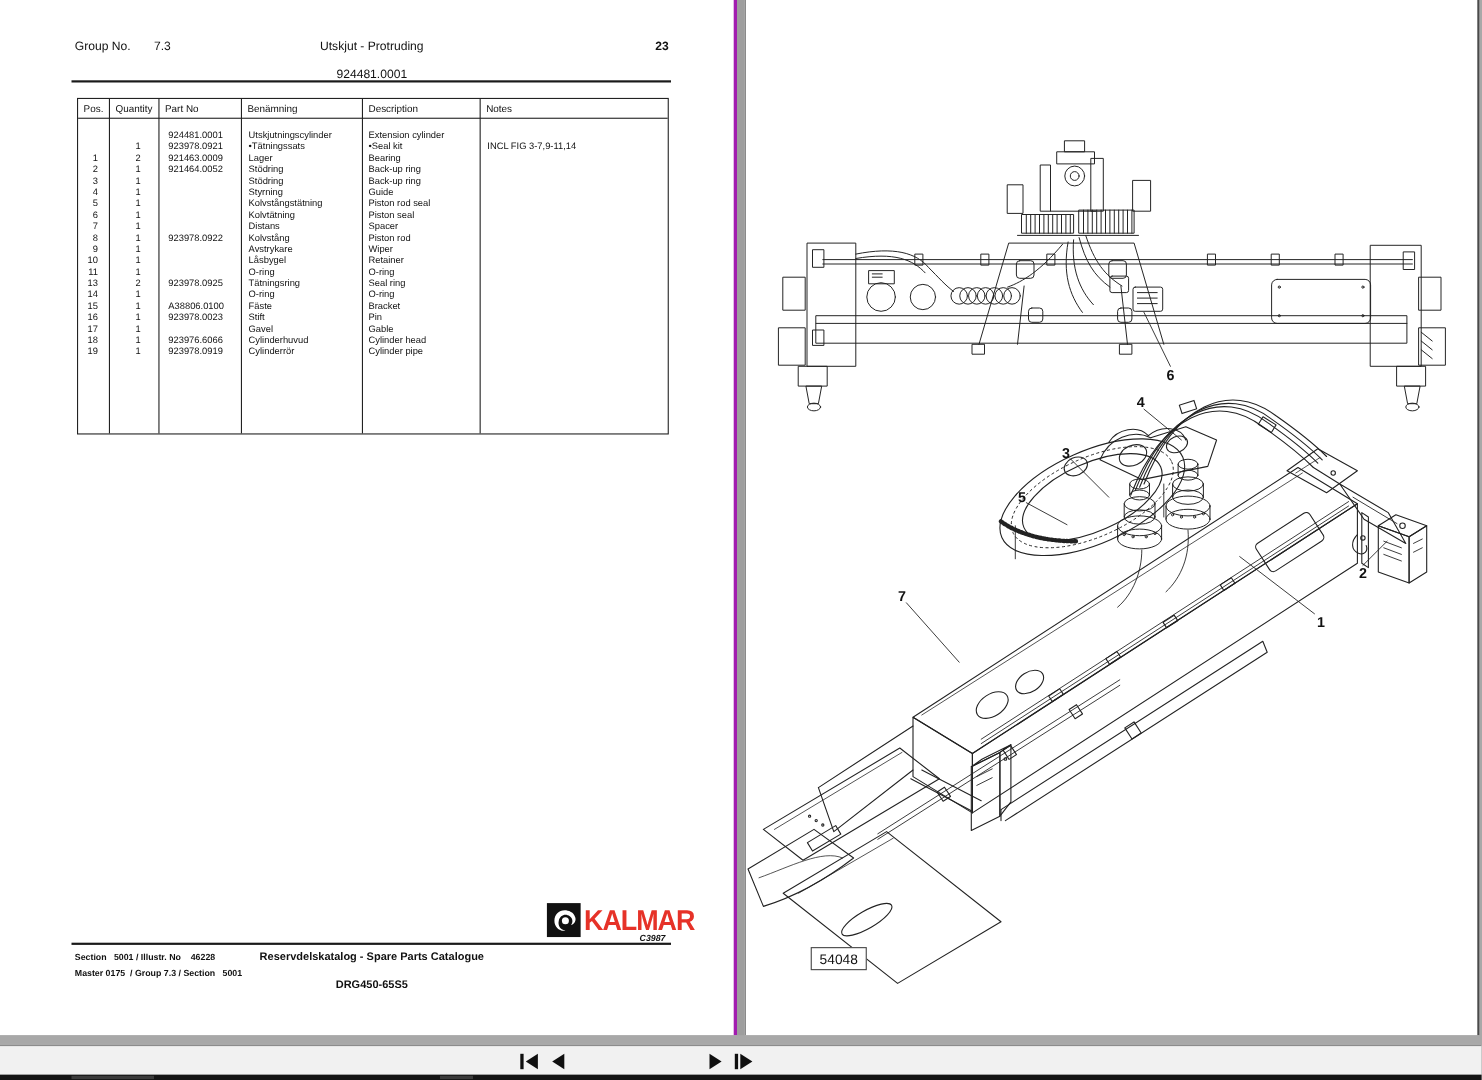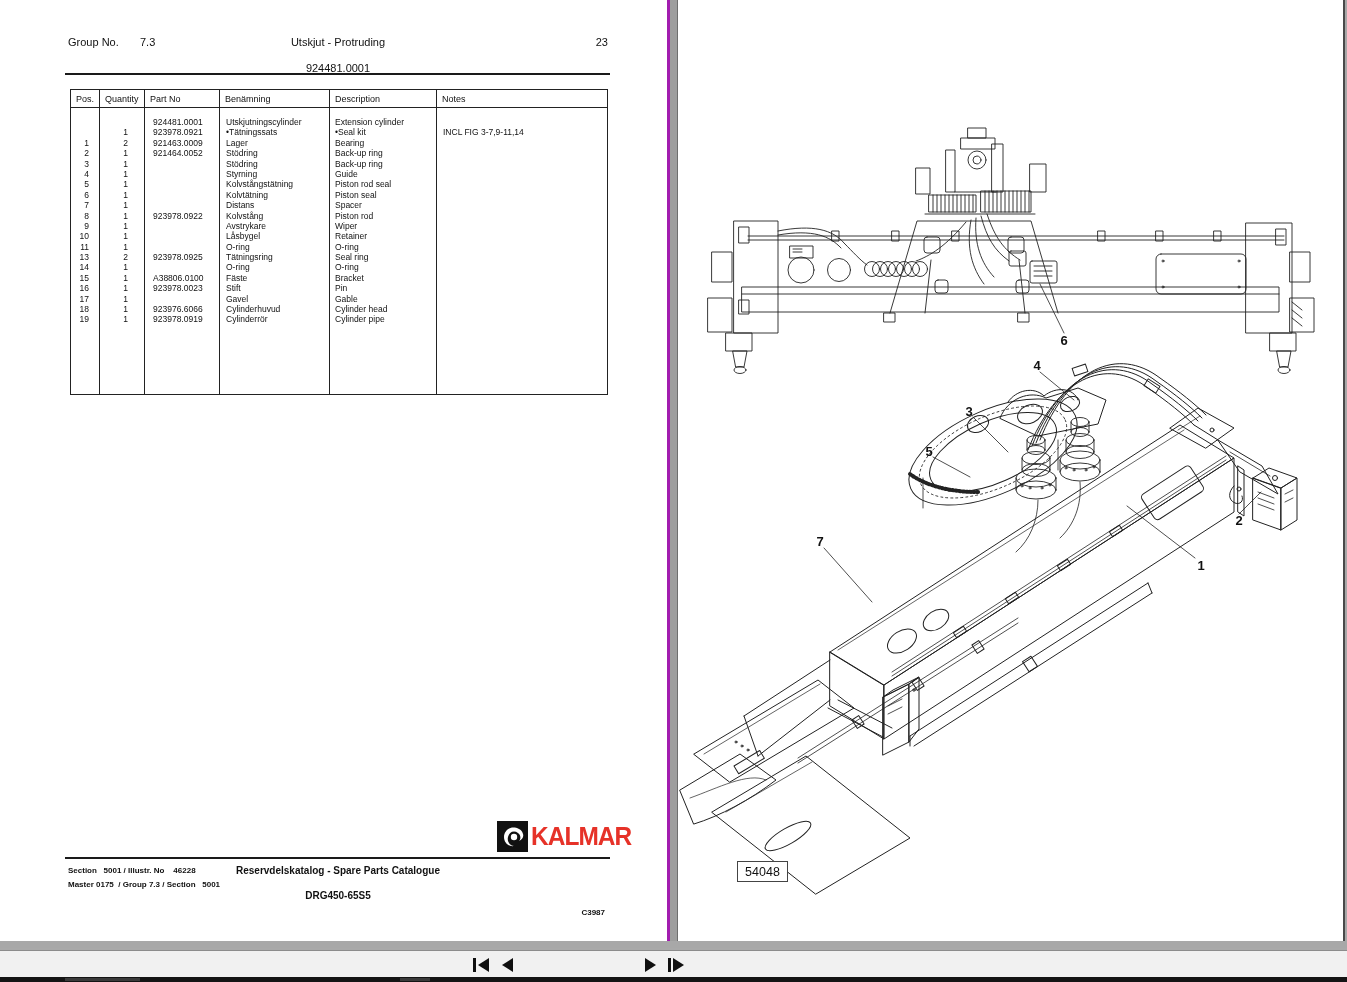"23" .hdr-page { font-weight: none -> bold }
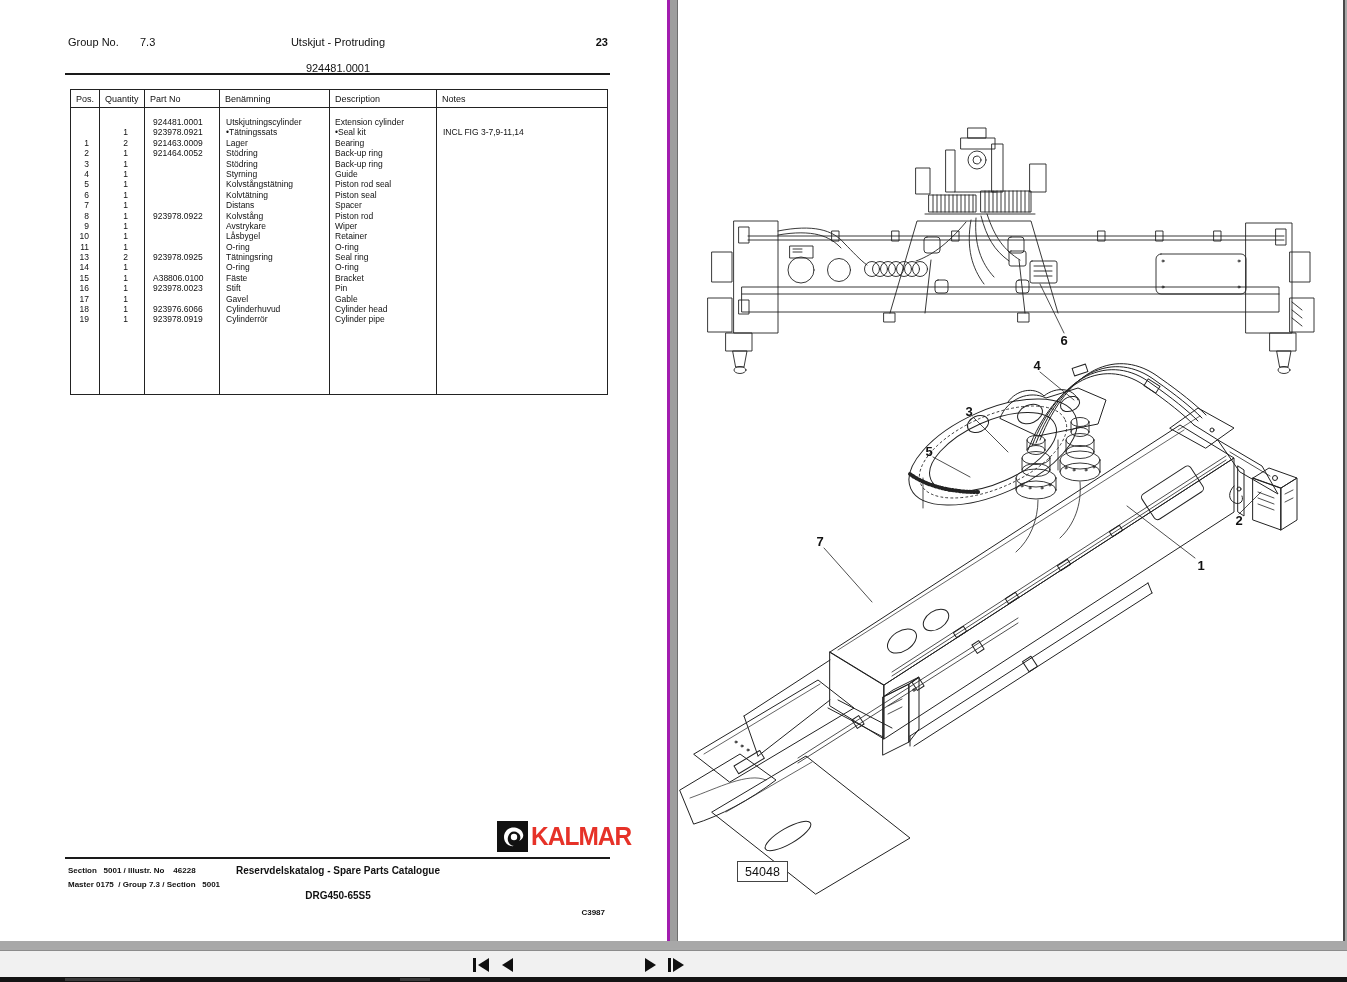"C3987" .foot-code { font-style: none -> italic; top: 908px -> 848px }
